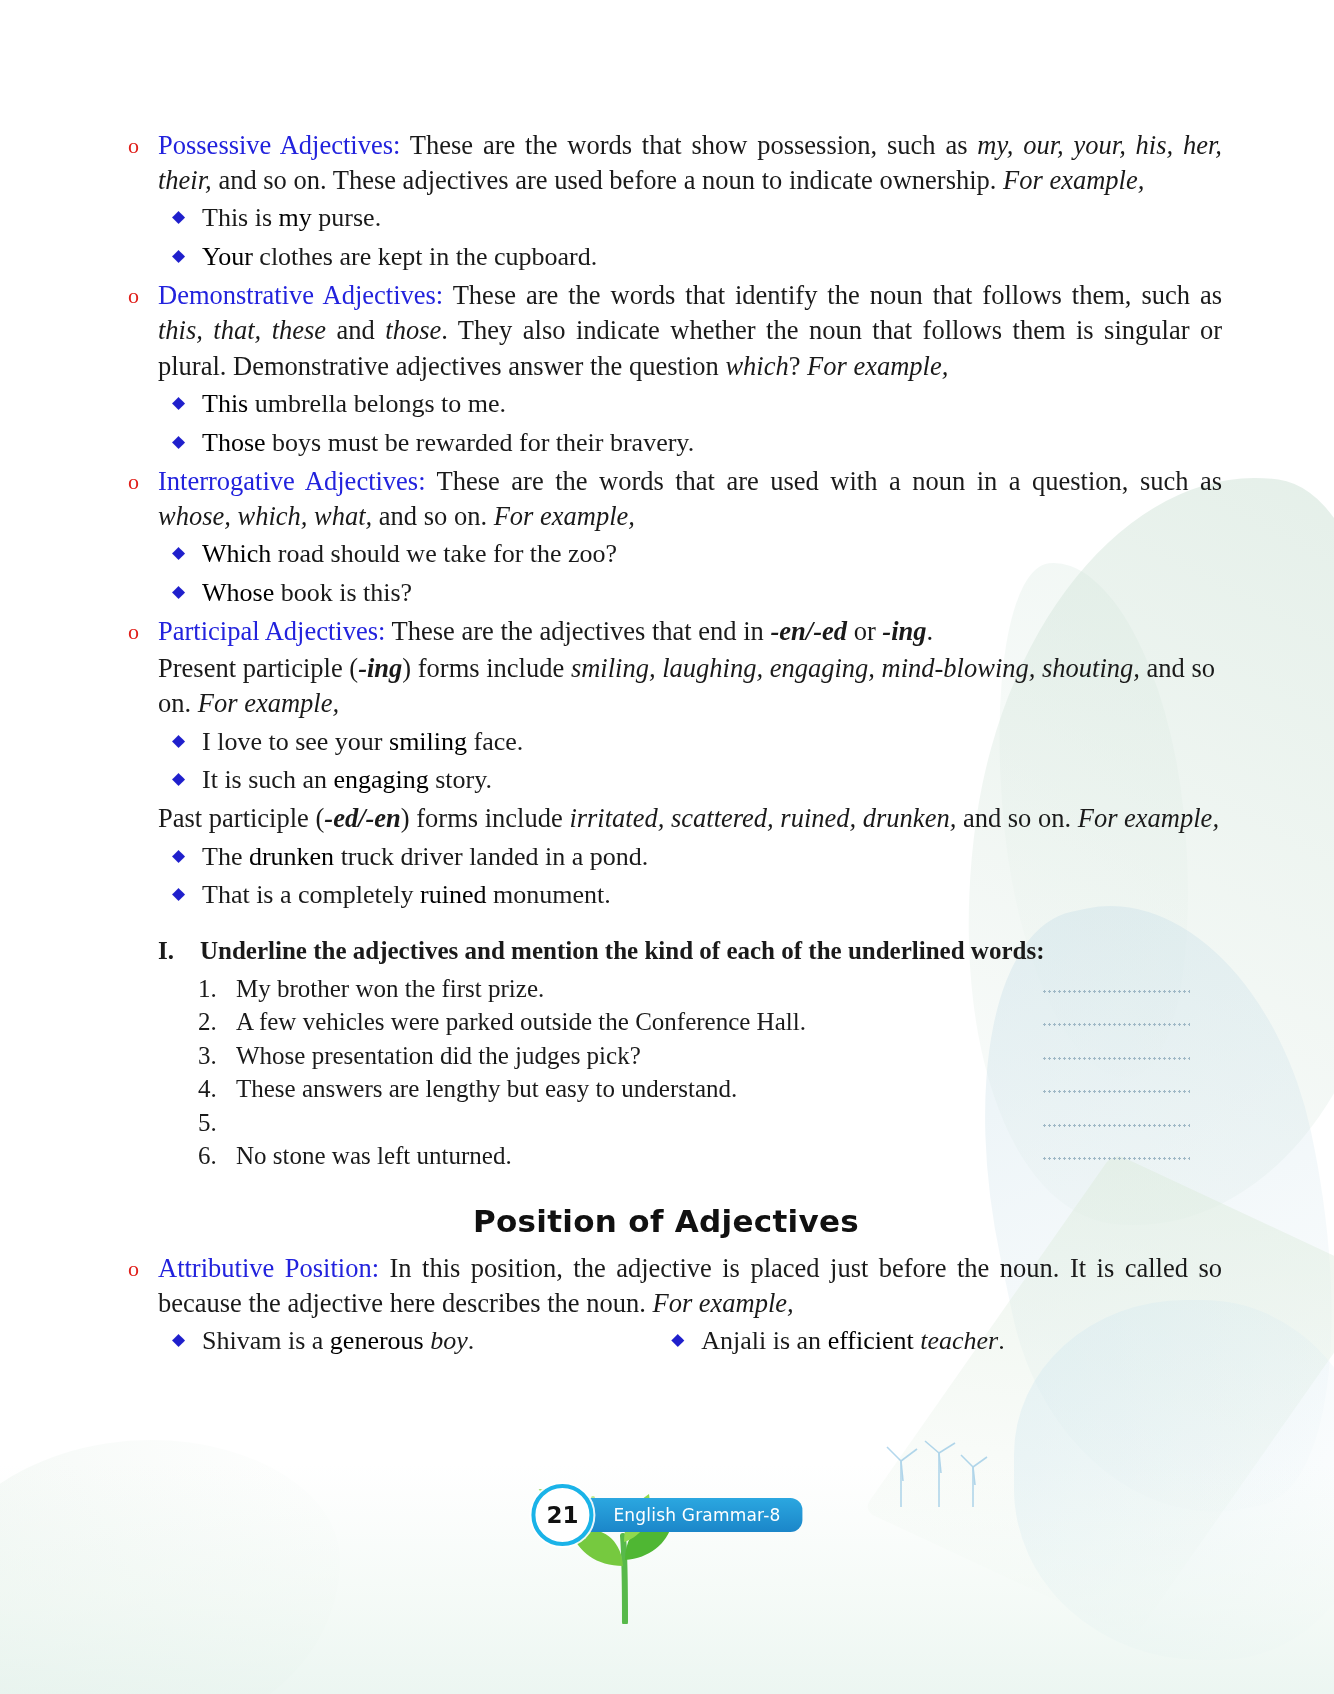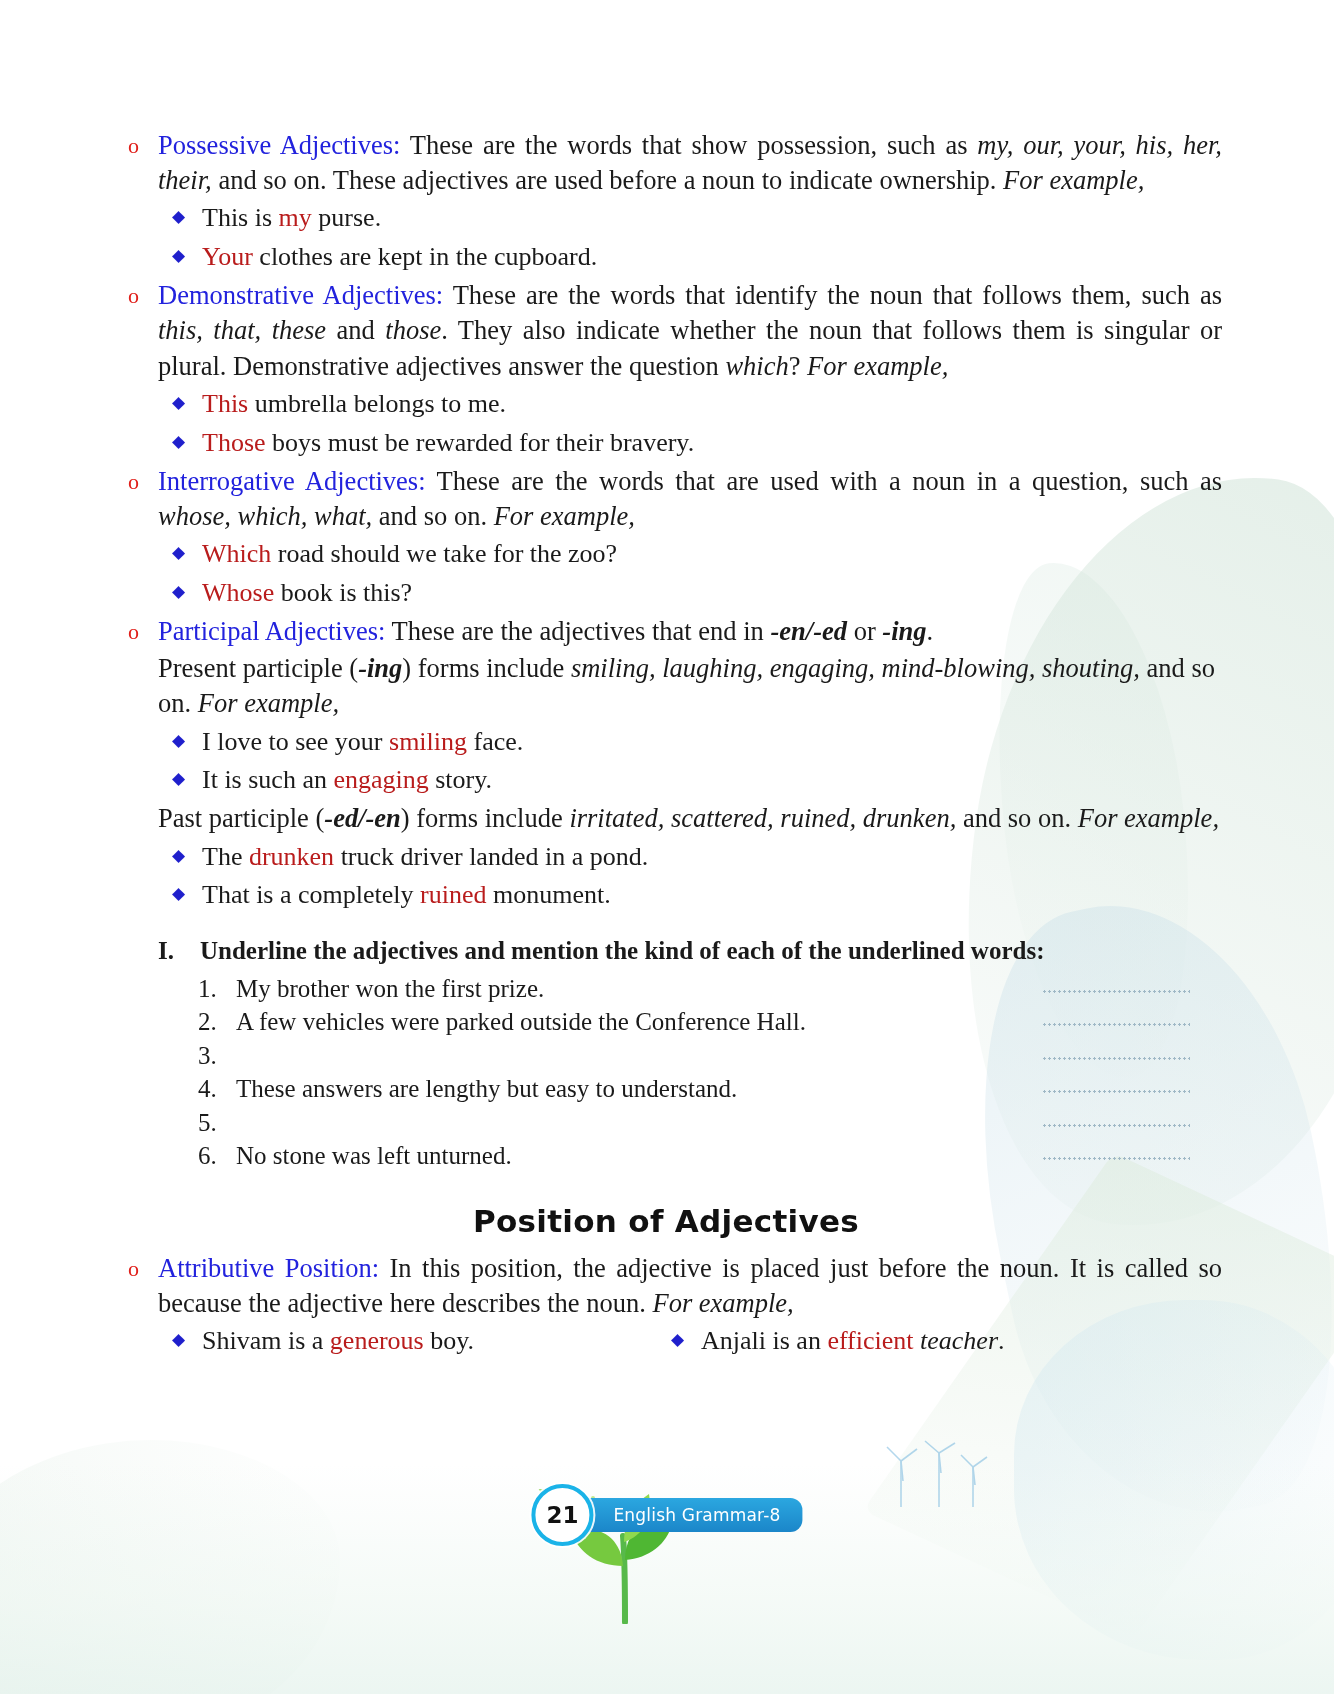"my" .hl { color: #b91c1c -> #000000 }
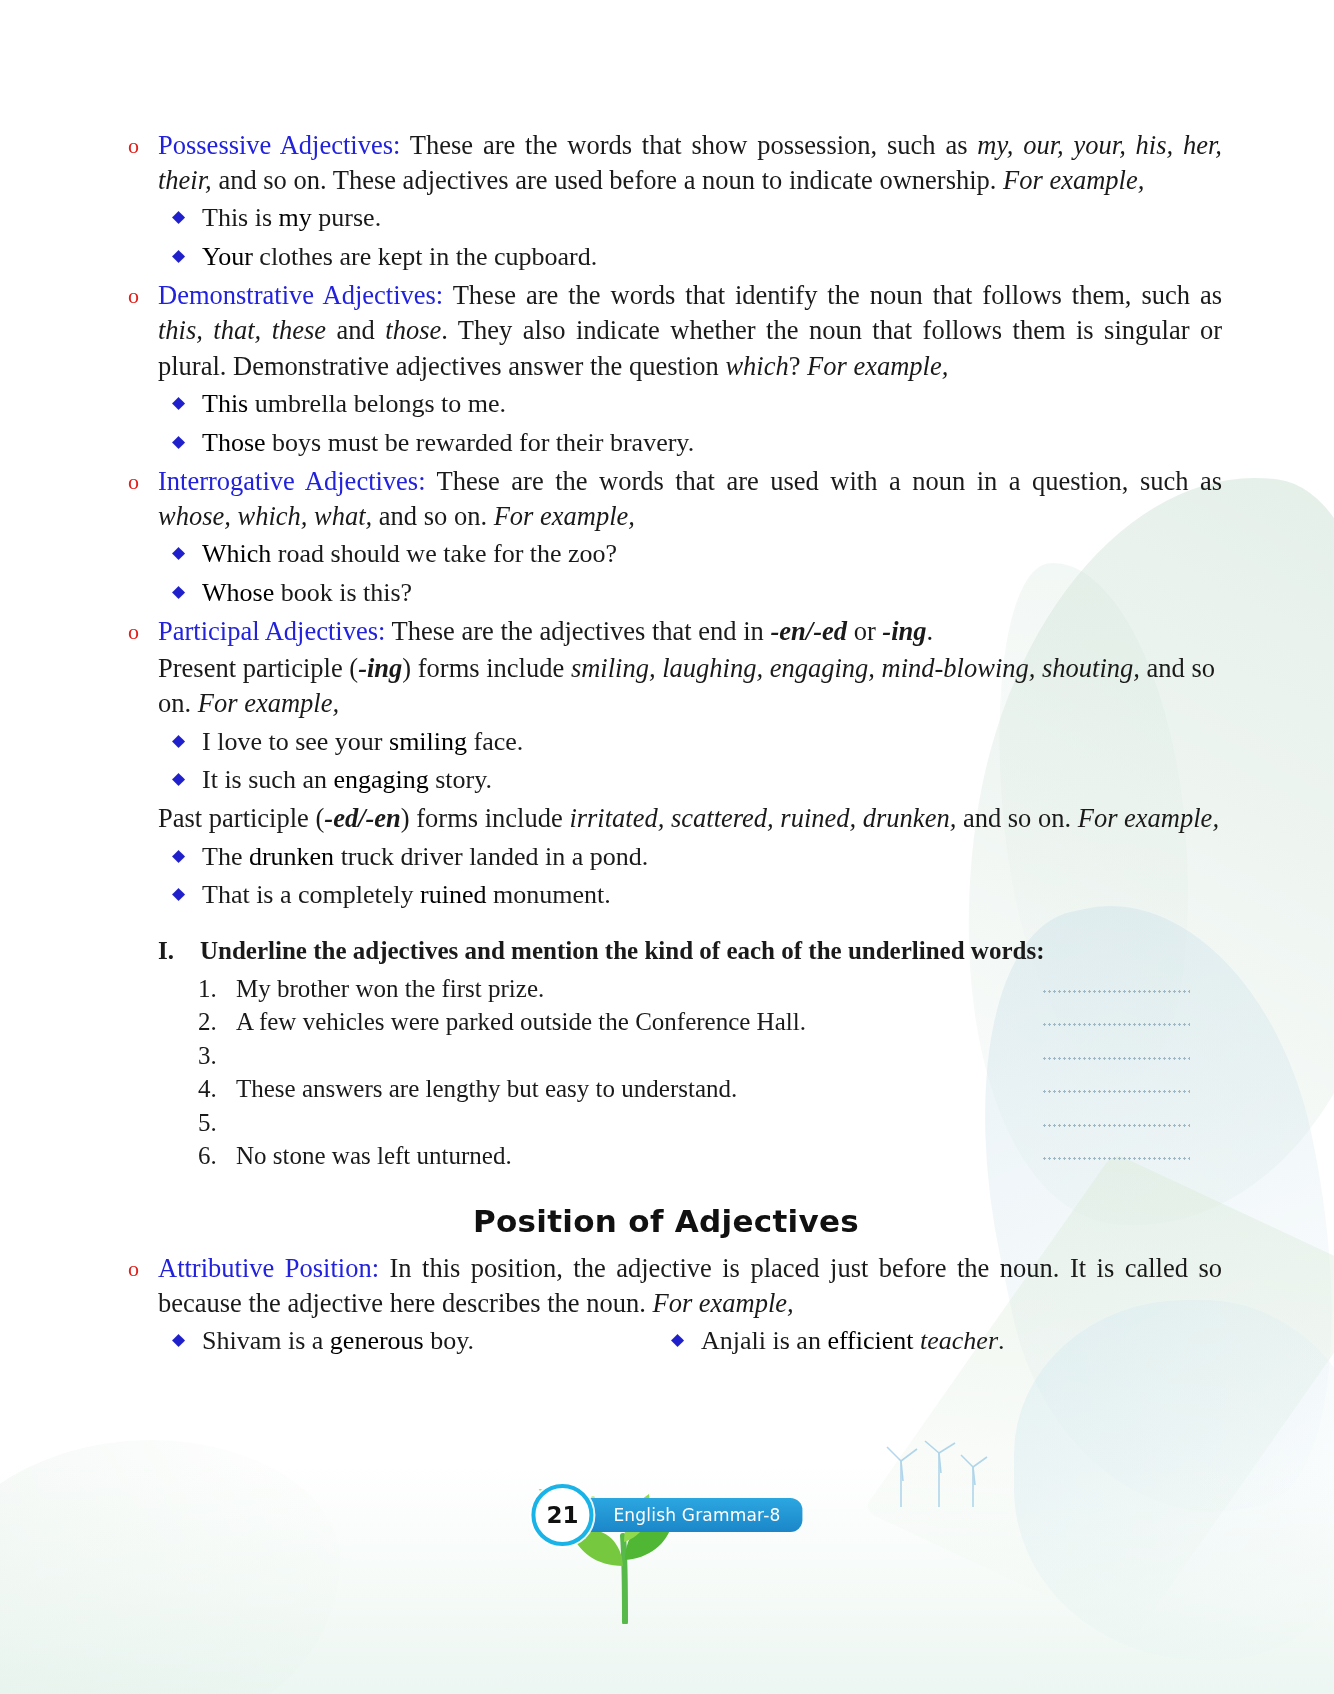"Whose presentation did the judges" span.q-text { html: none -> <span>Whose presentation did the judges pick?</span> }
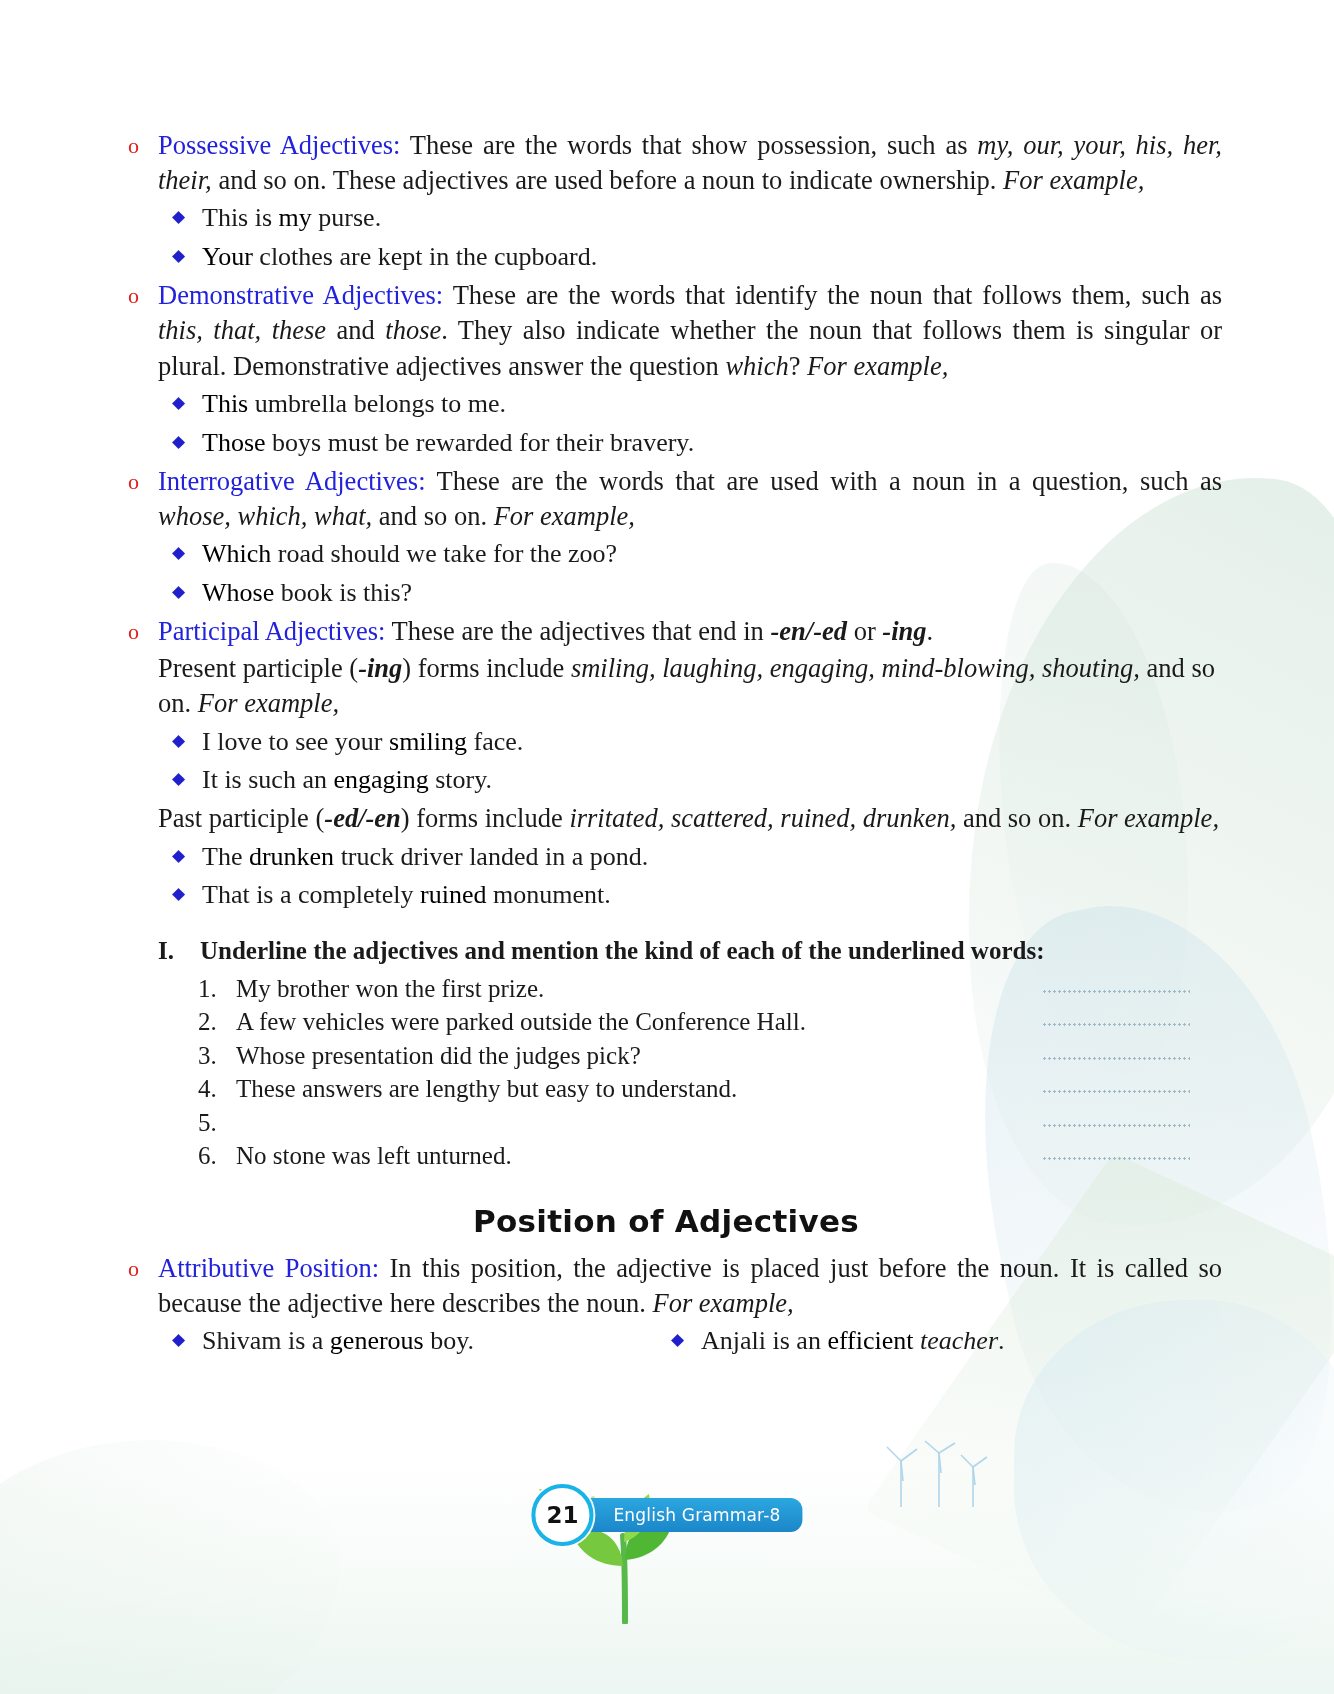"boy" span { font-style: none -> italic }
